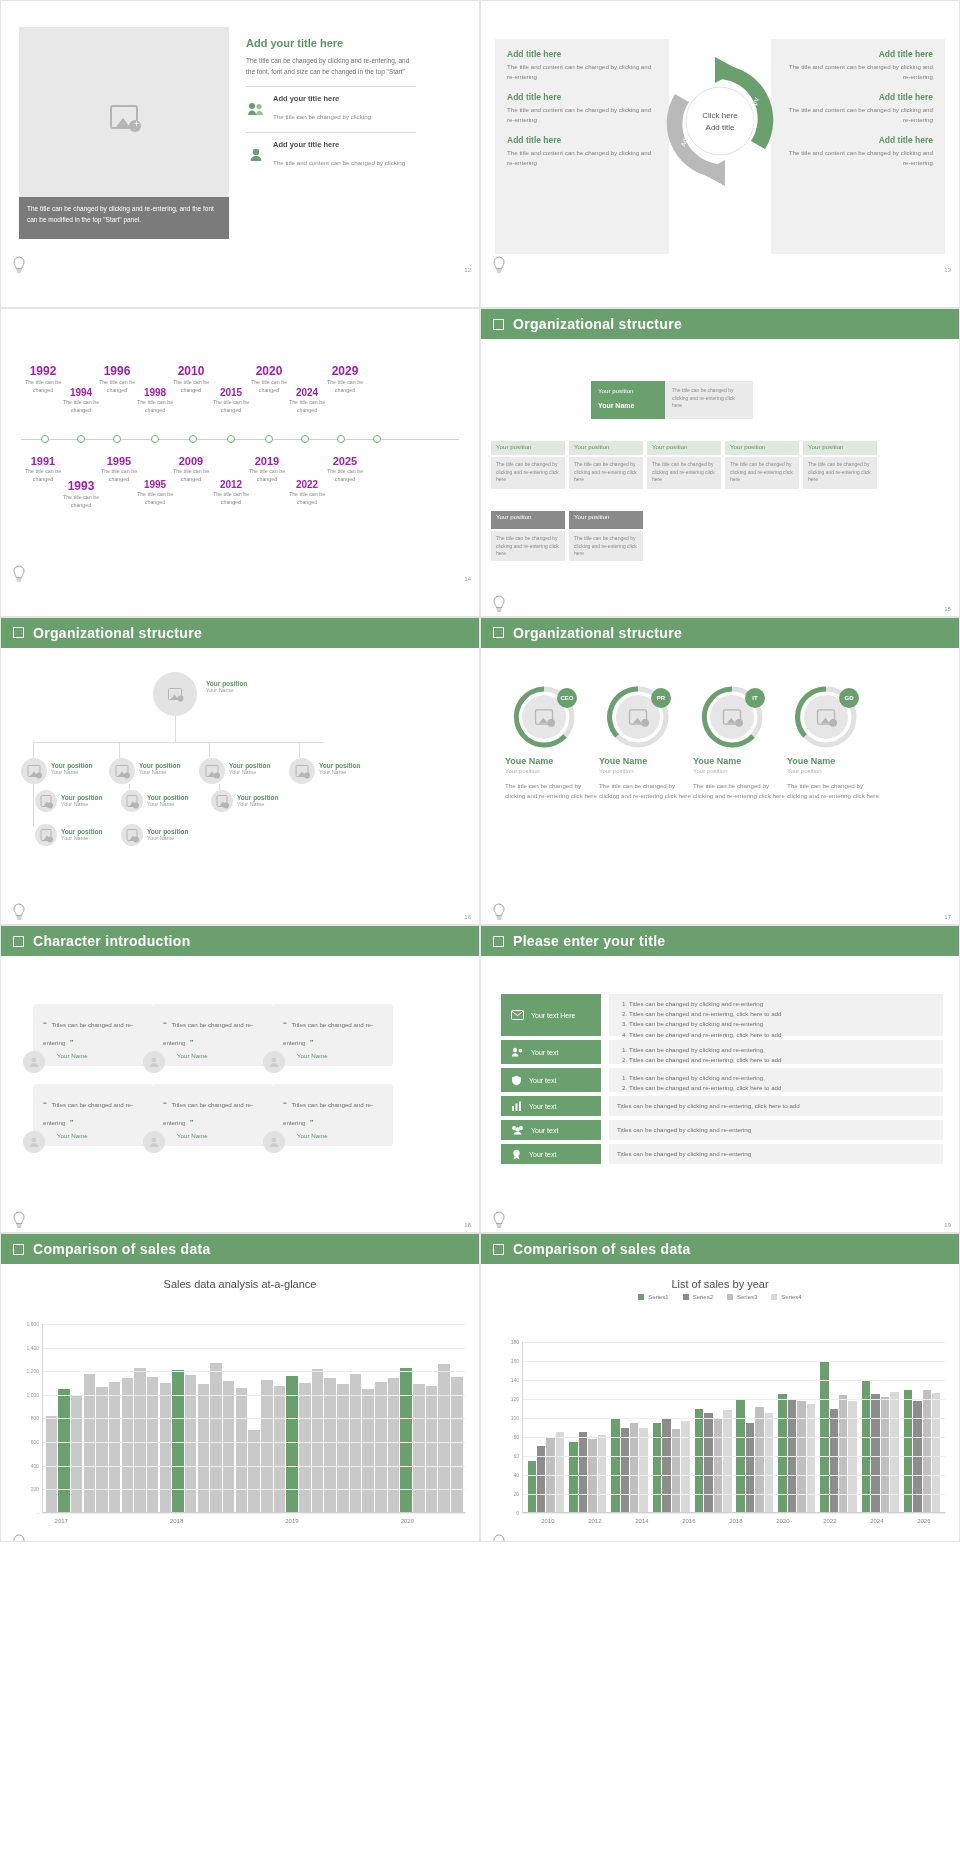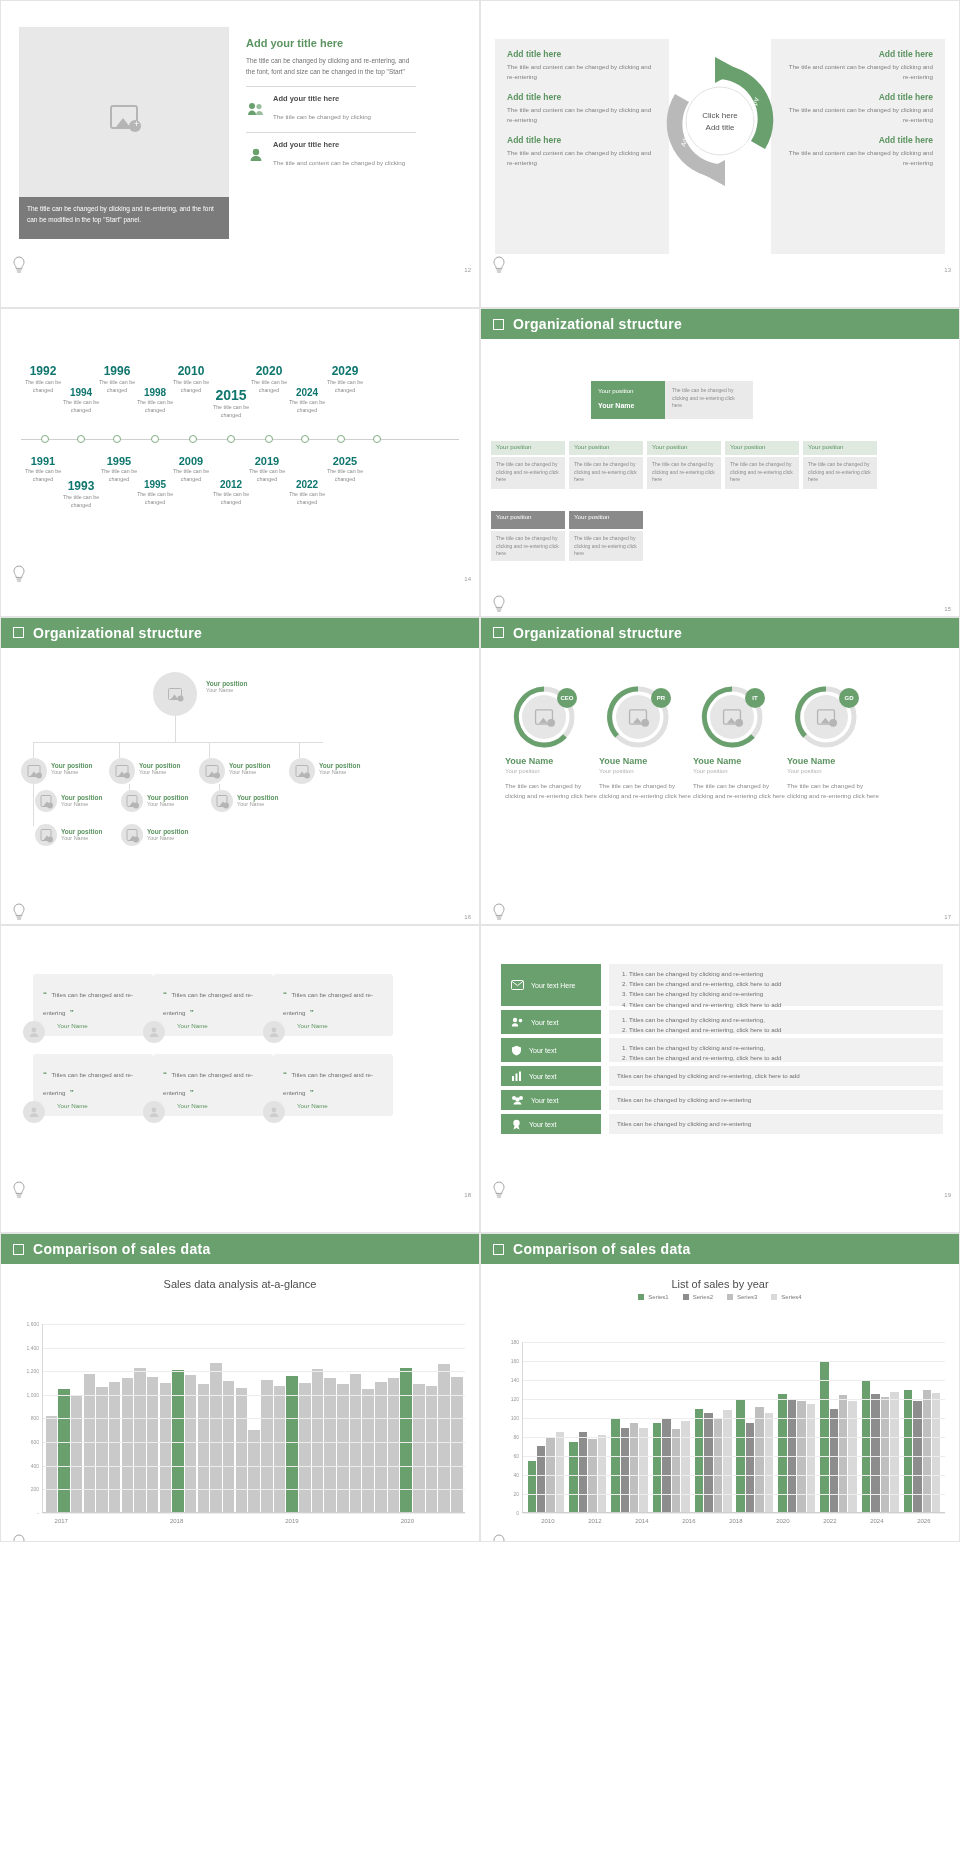"1992" .tl-item .yr { color: #0f766e -> #a21caf }
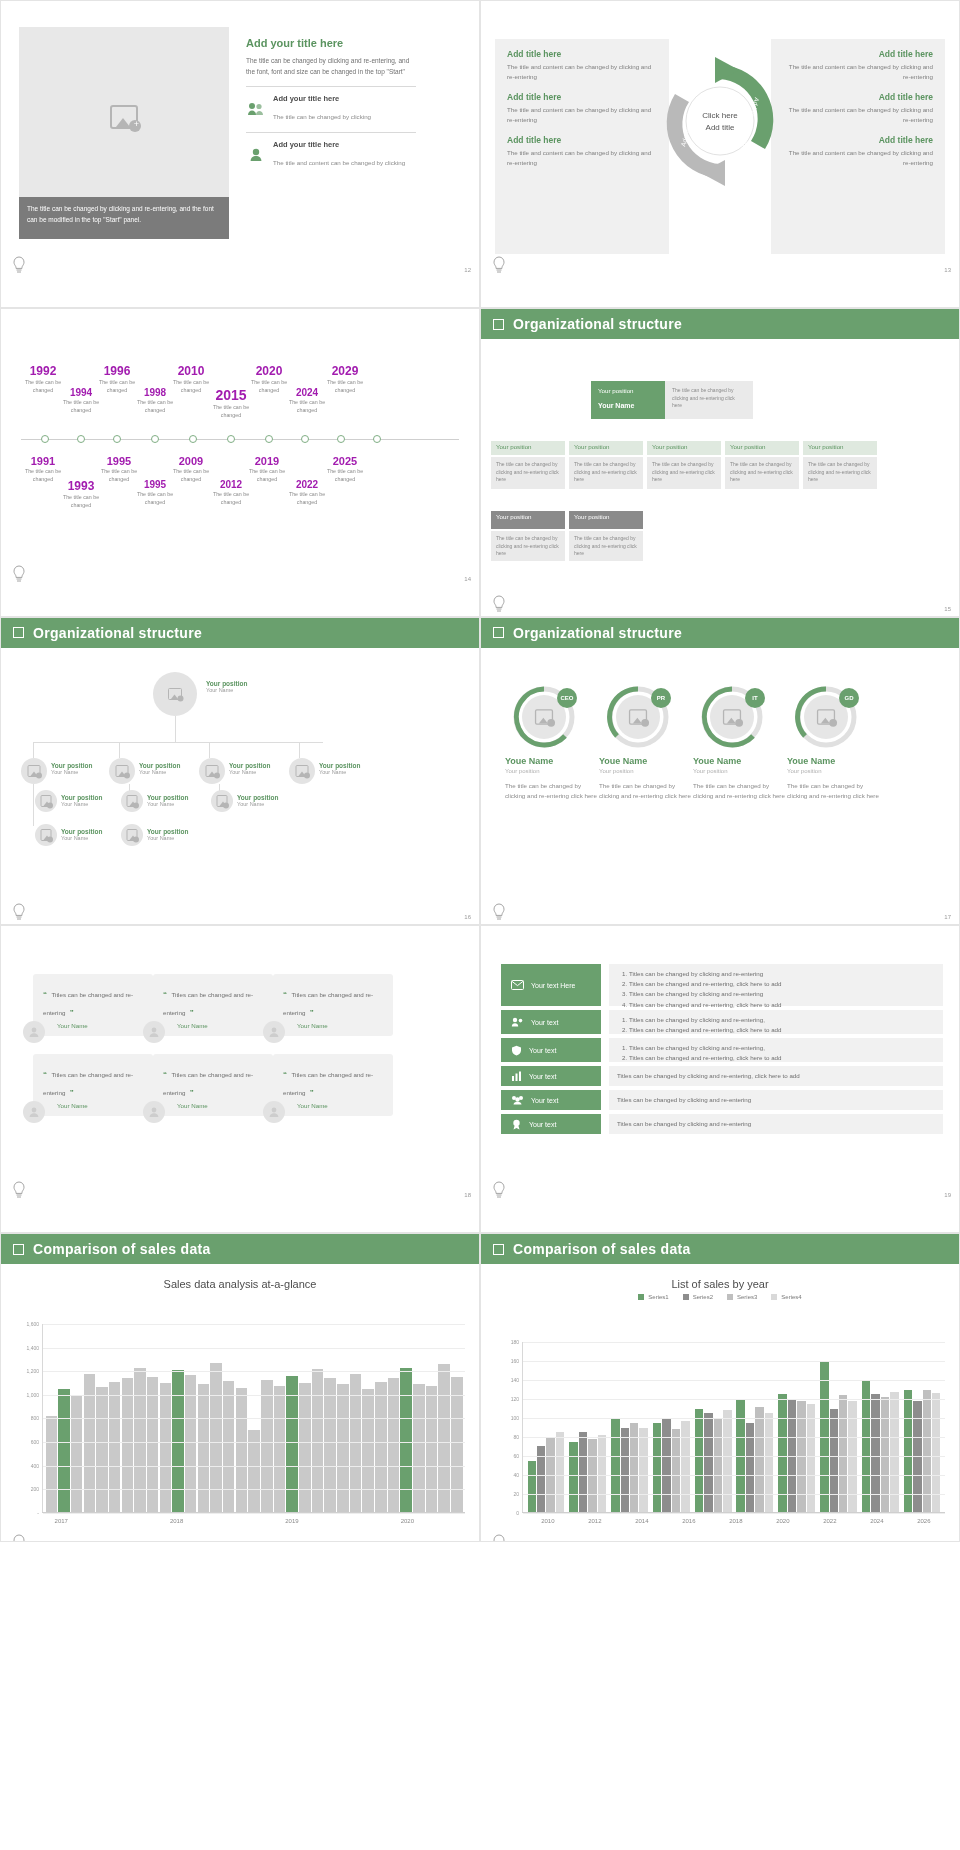"2015" div.yr { font-size: 14px -> 10px }
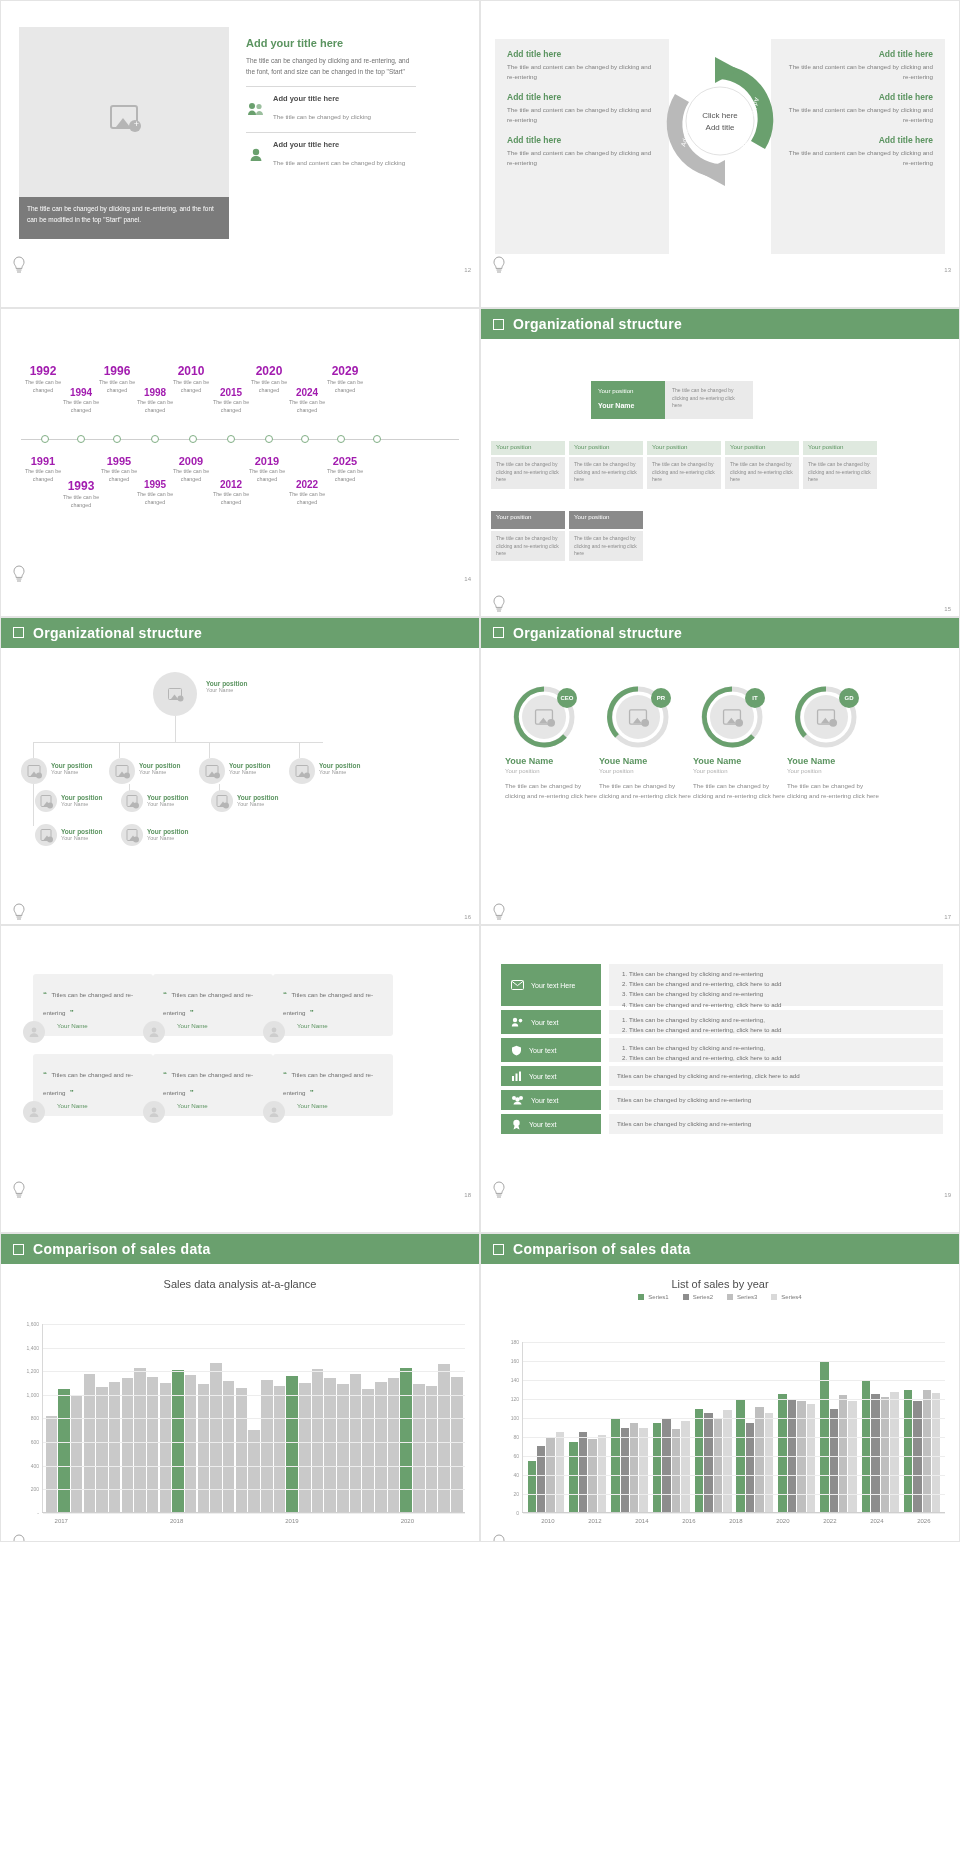"Character introduction" div.slide-header { html: none -> <div> <span></span> <span>Character introduction</span> </div> }
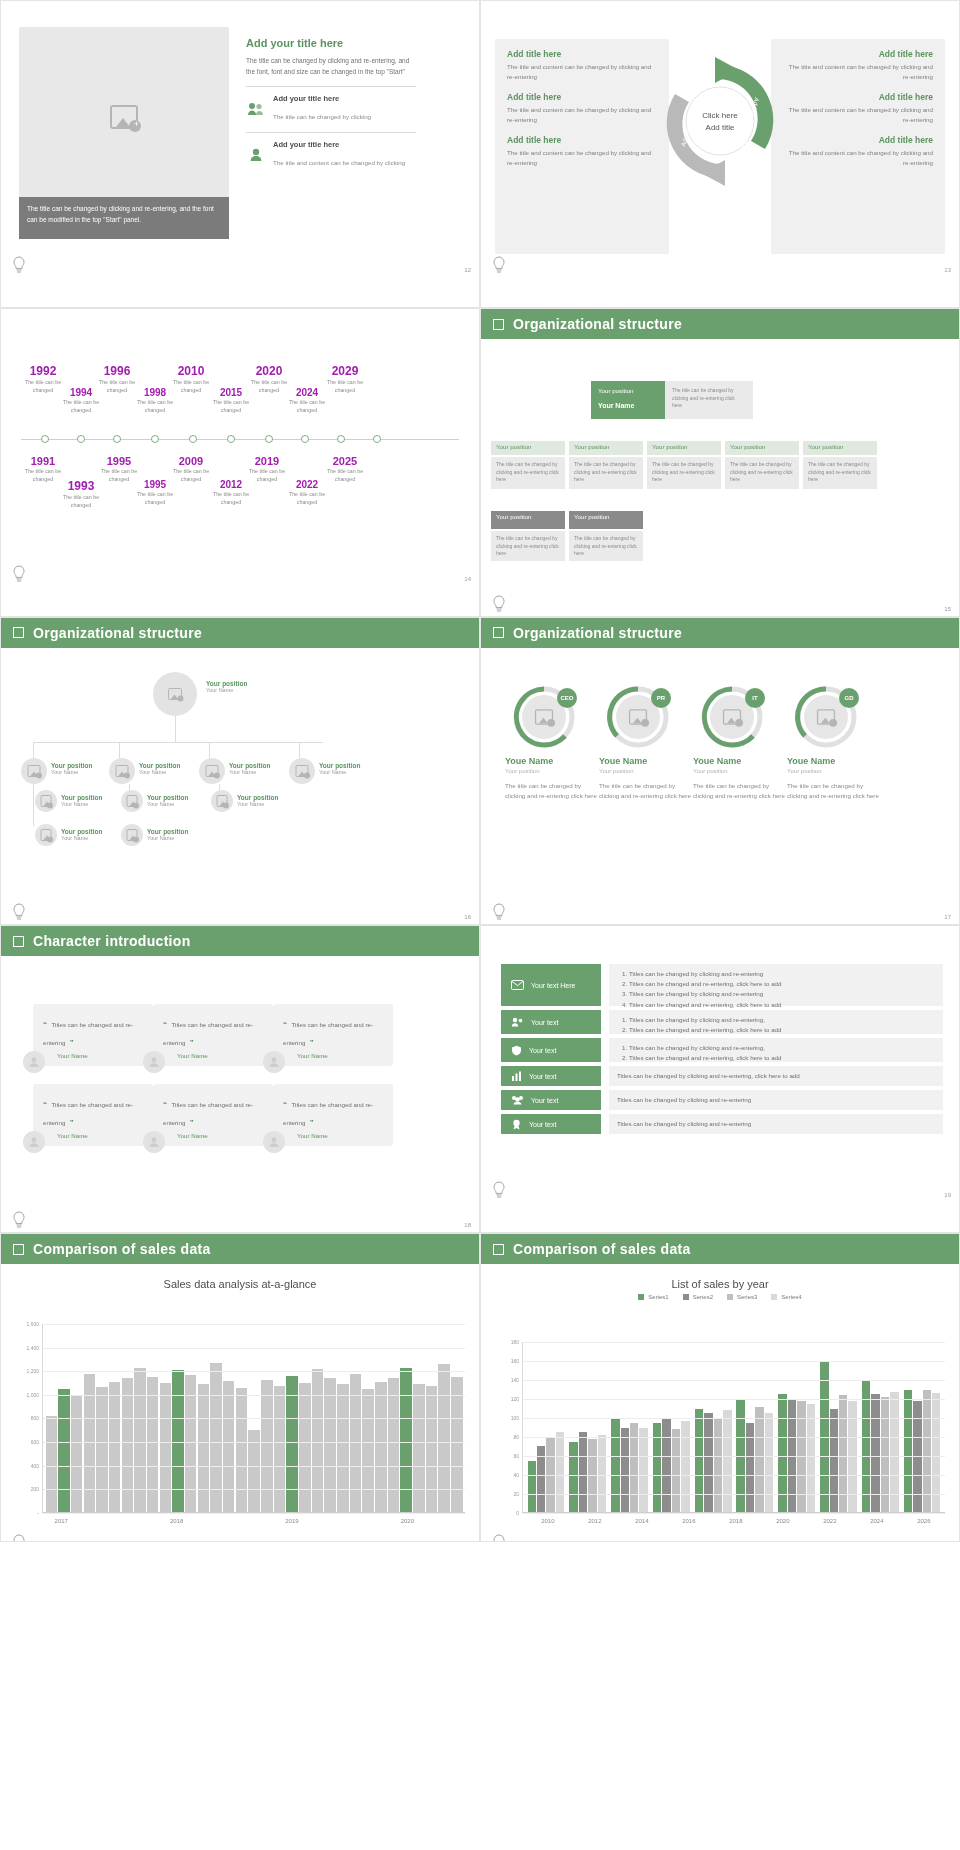"Please enter your title" div.slide-header { html: none -> <div> <span></span> <span>Please enter your title</span> </div> }
